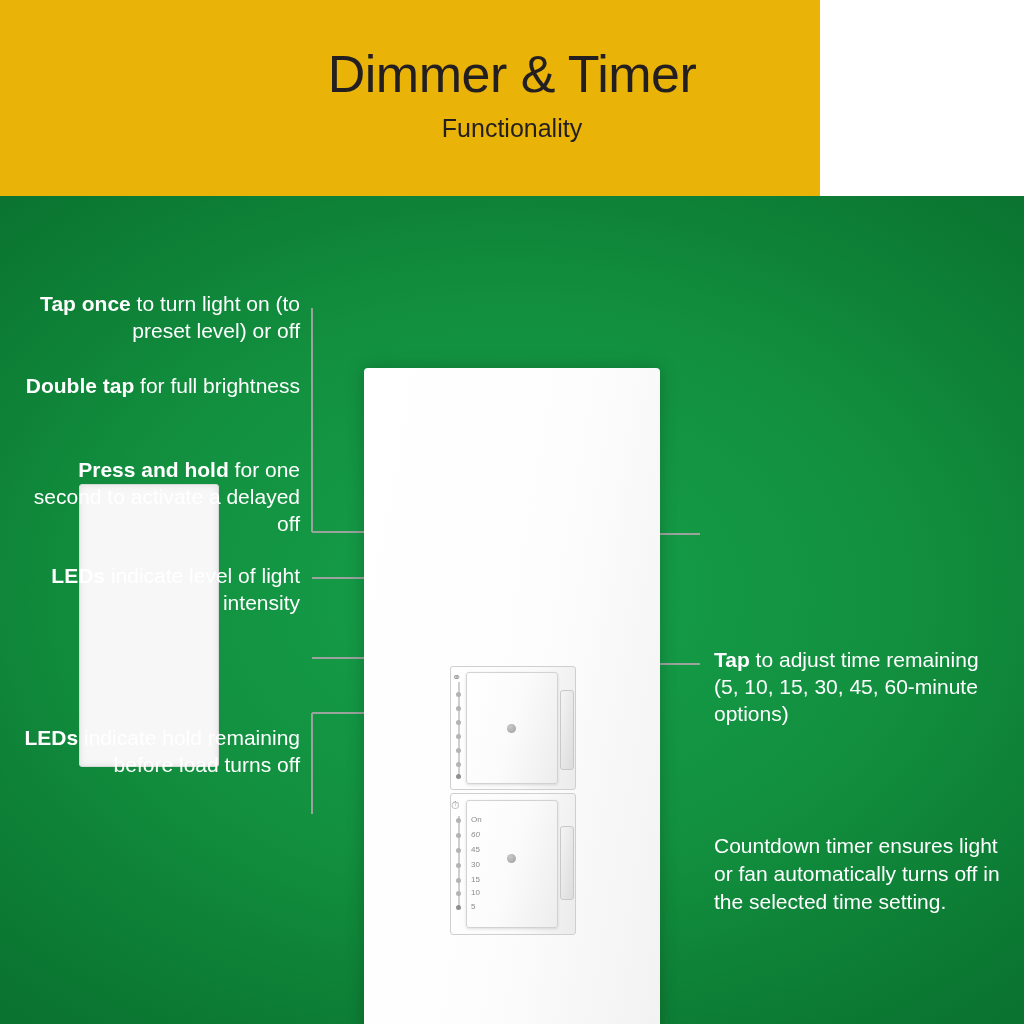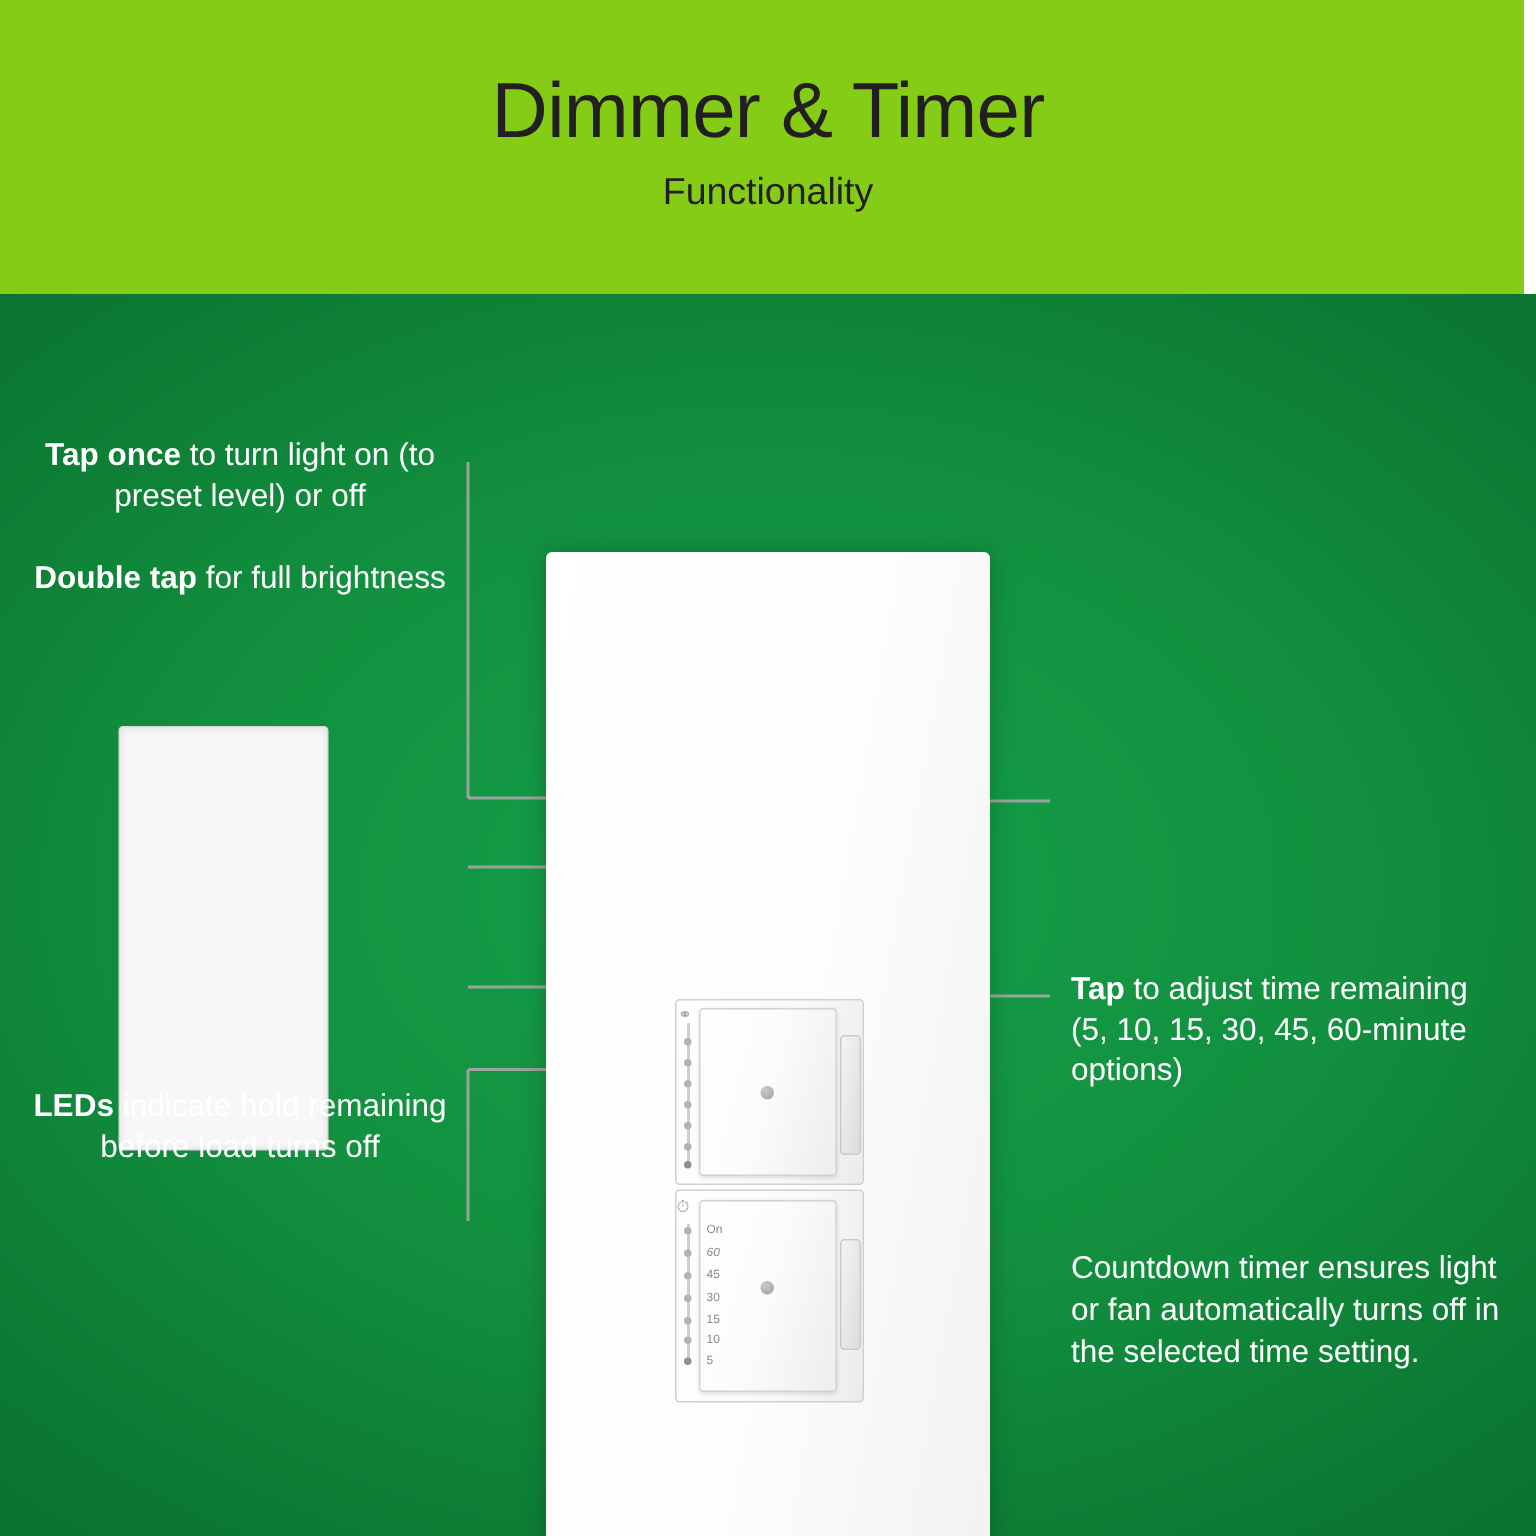"Dimmer & Timer" .header { background: #84cc16 -> #eab308; width: 1016px -> 820px }
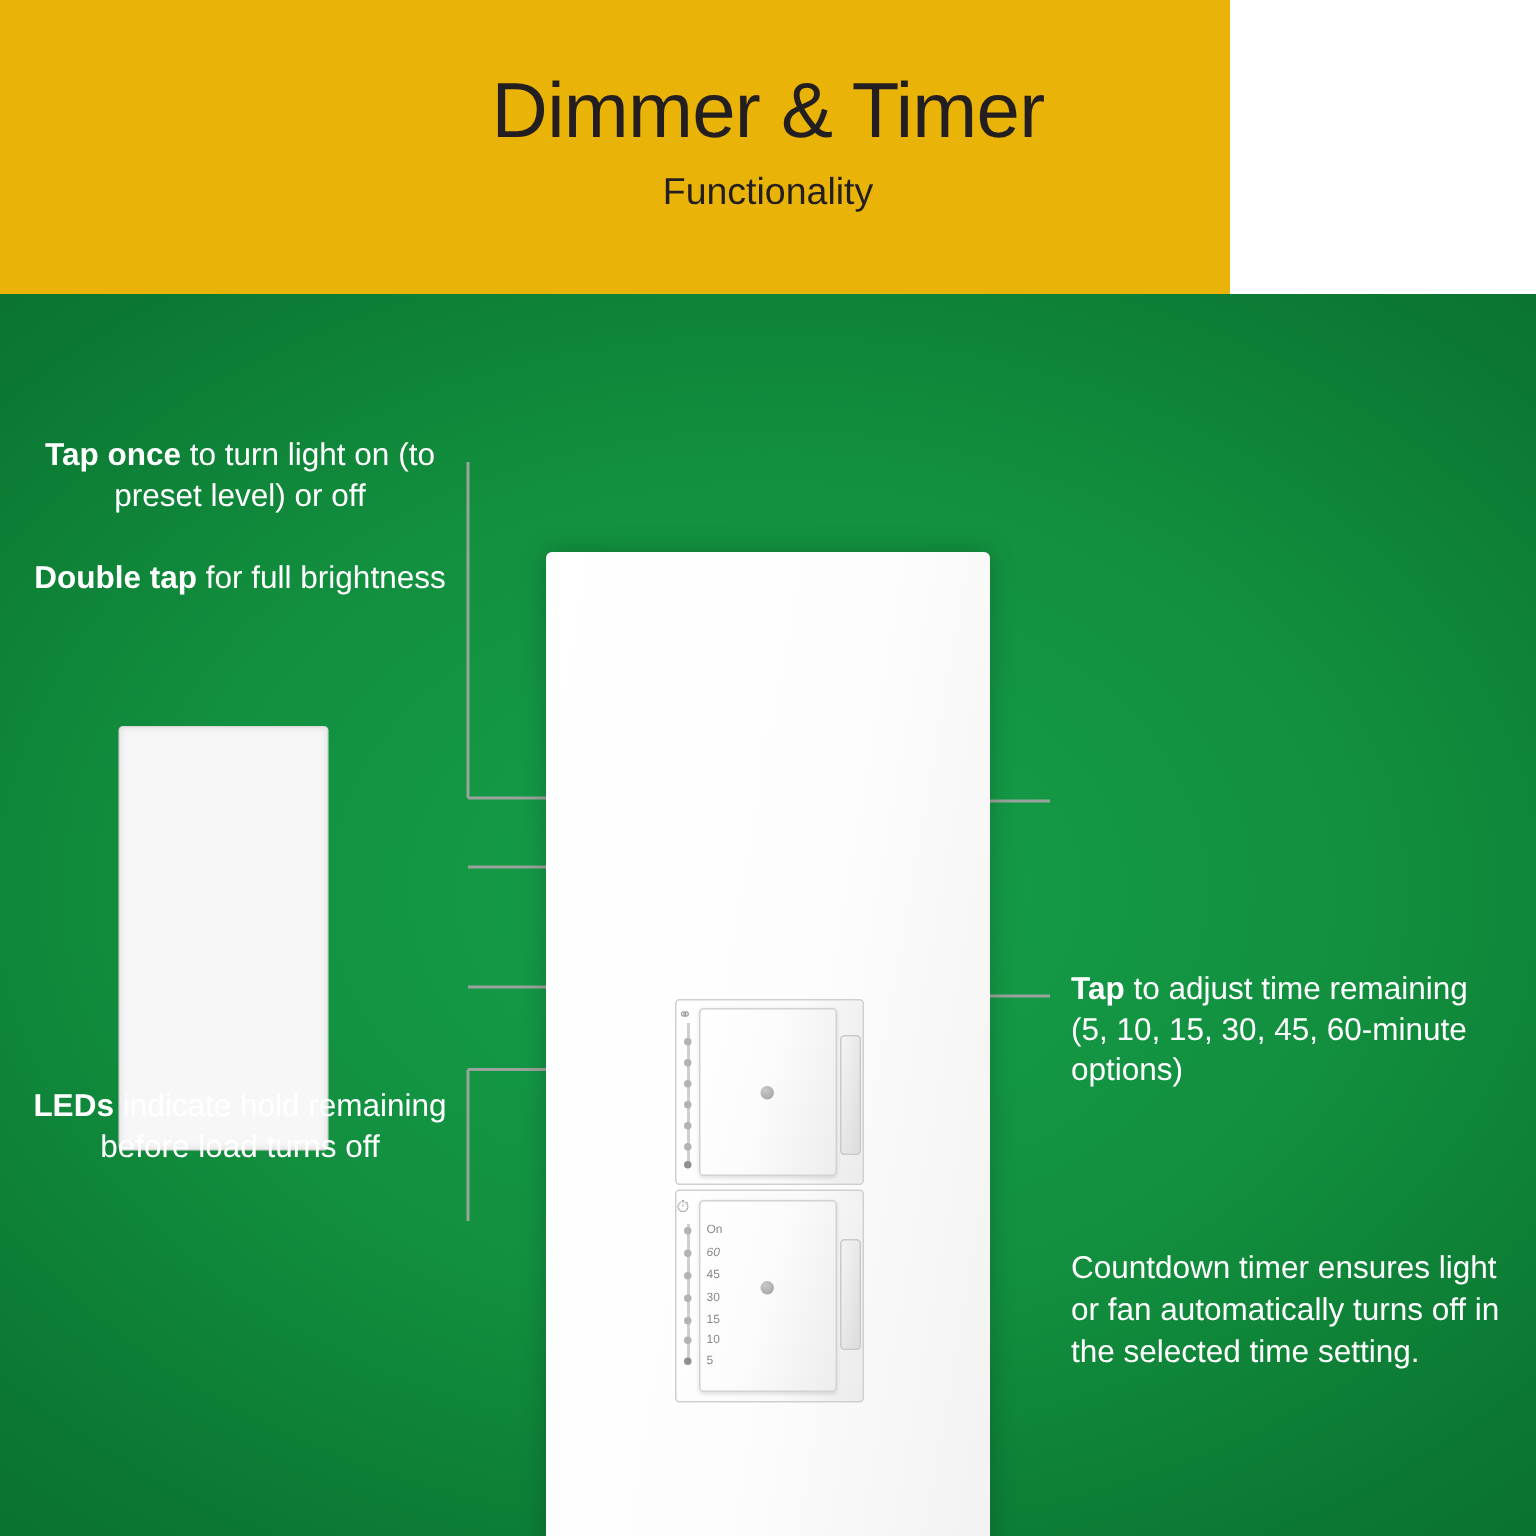"Tap once to turn light" .callout.right-align { text-align: center -> right }
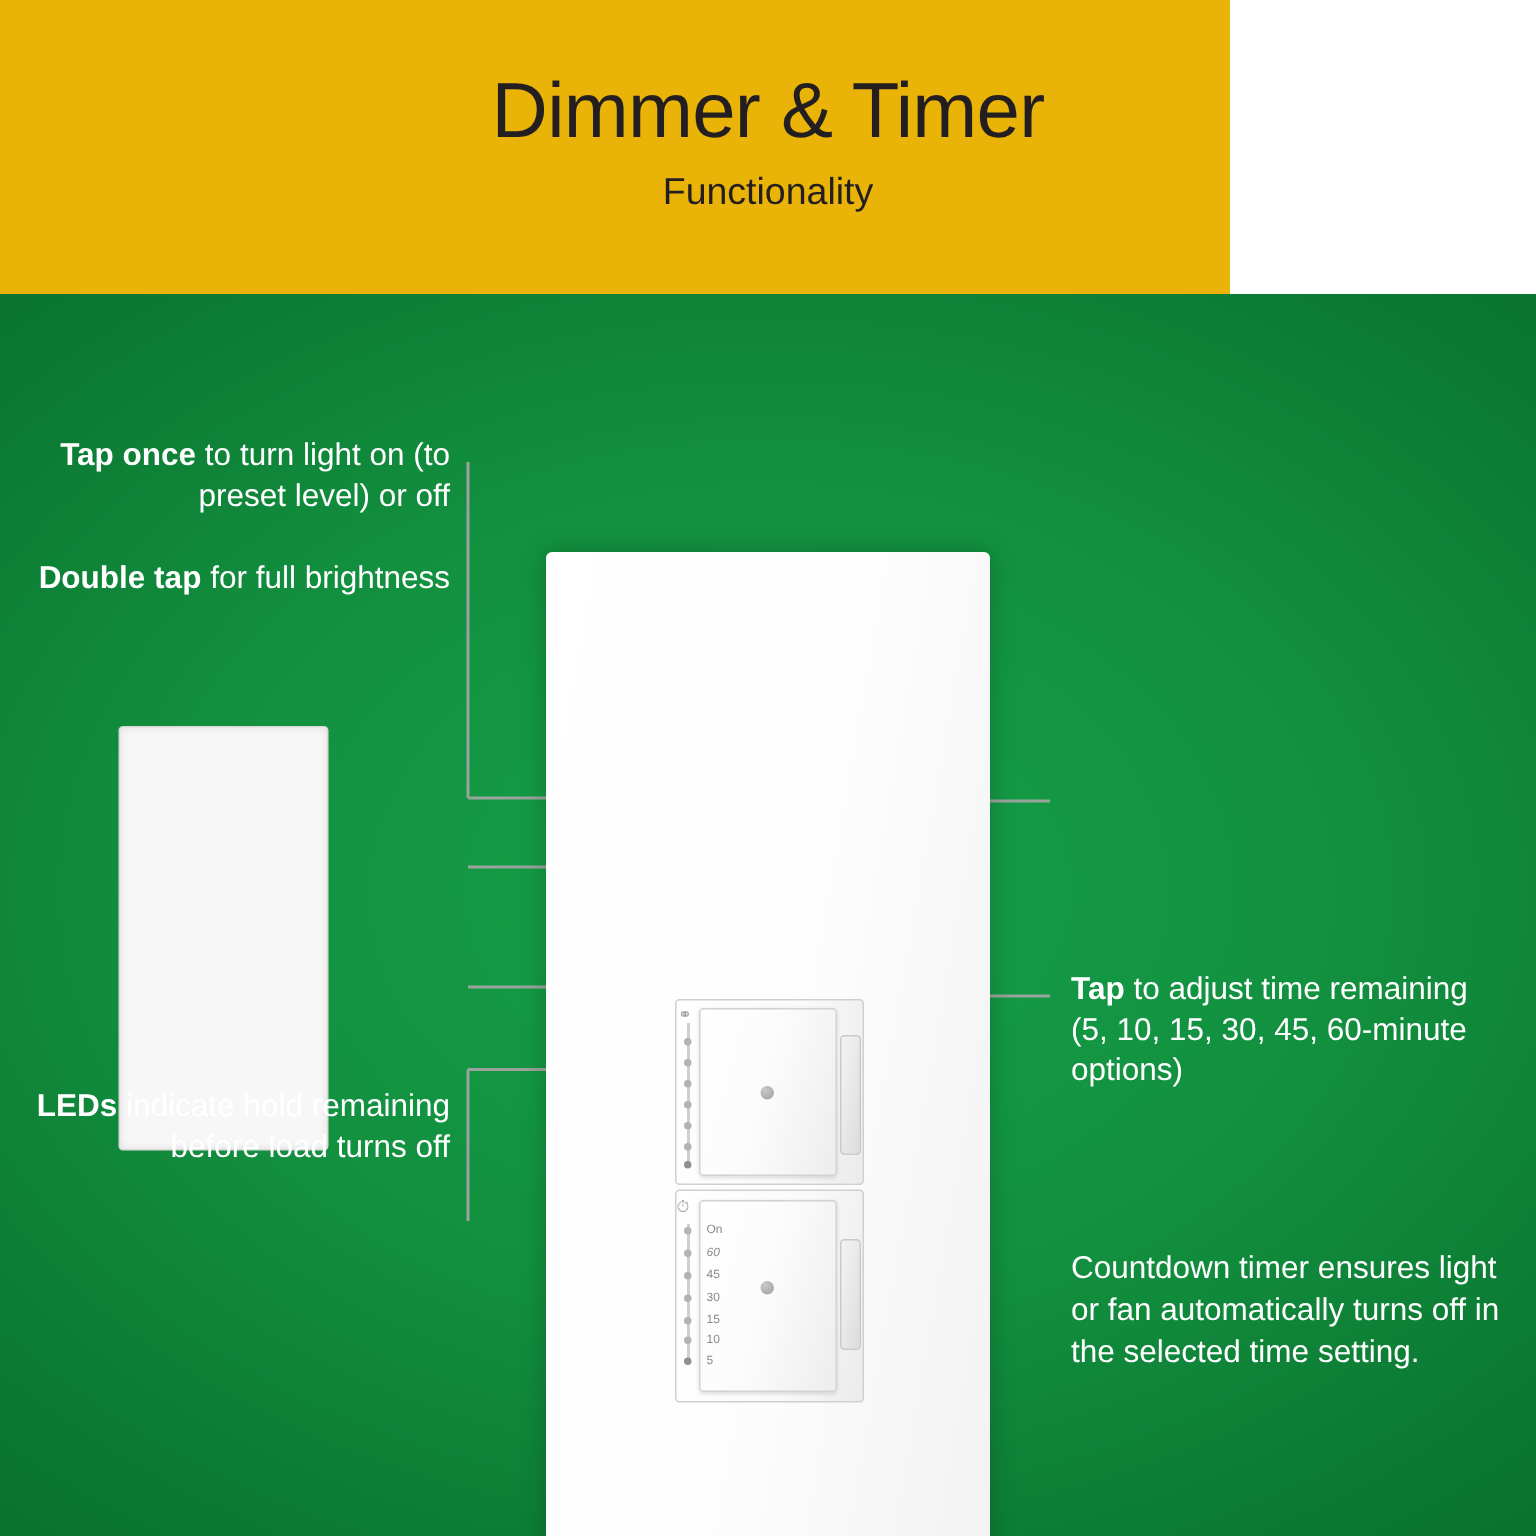"Press and hold for one" div.callout { html: none -> <div> <b>Press and hold</b><span> for one second to activate a delayed off</span> </div> }
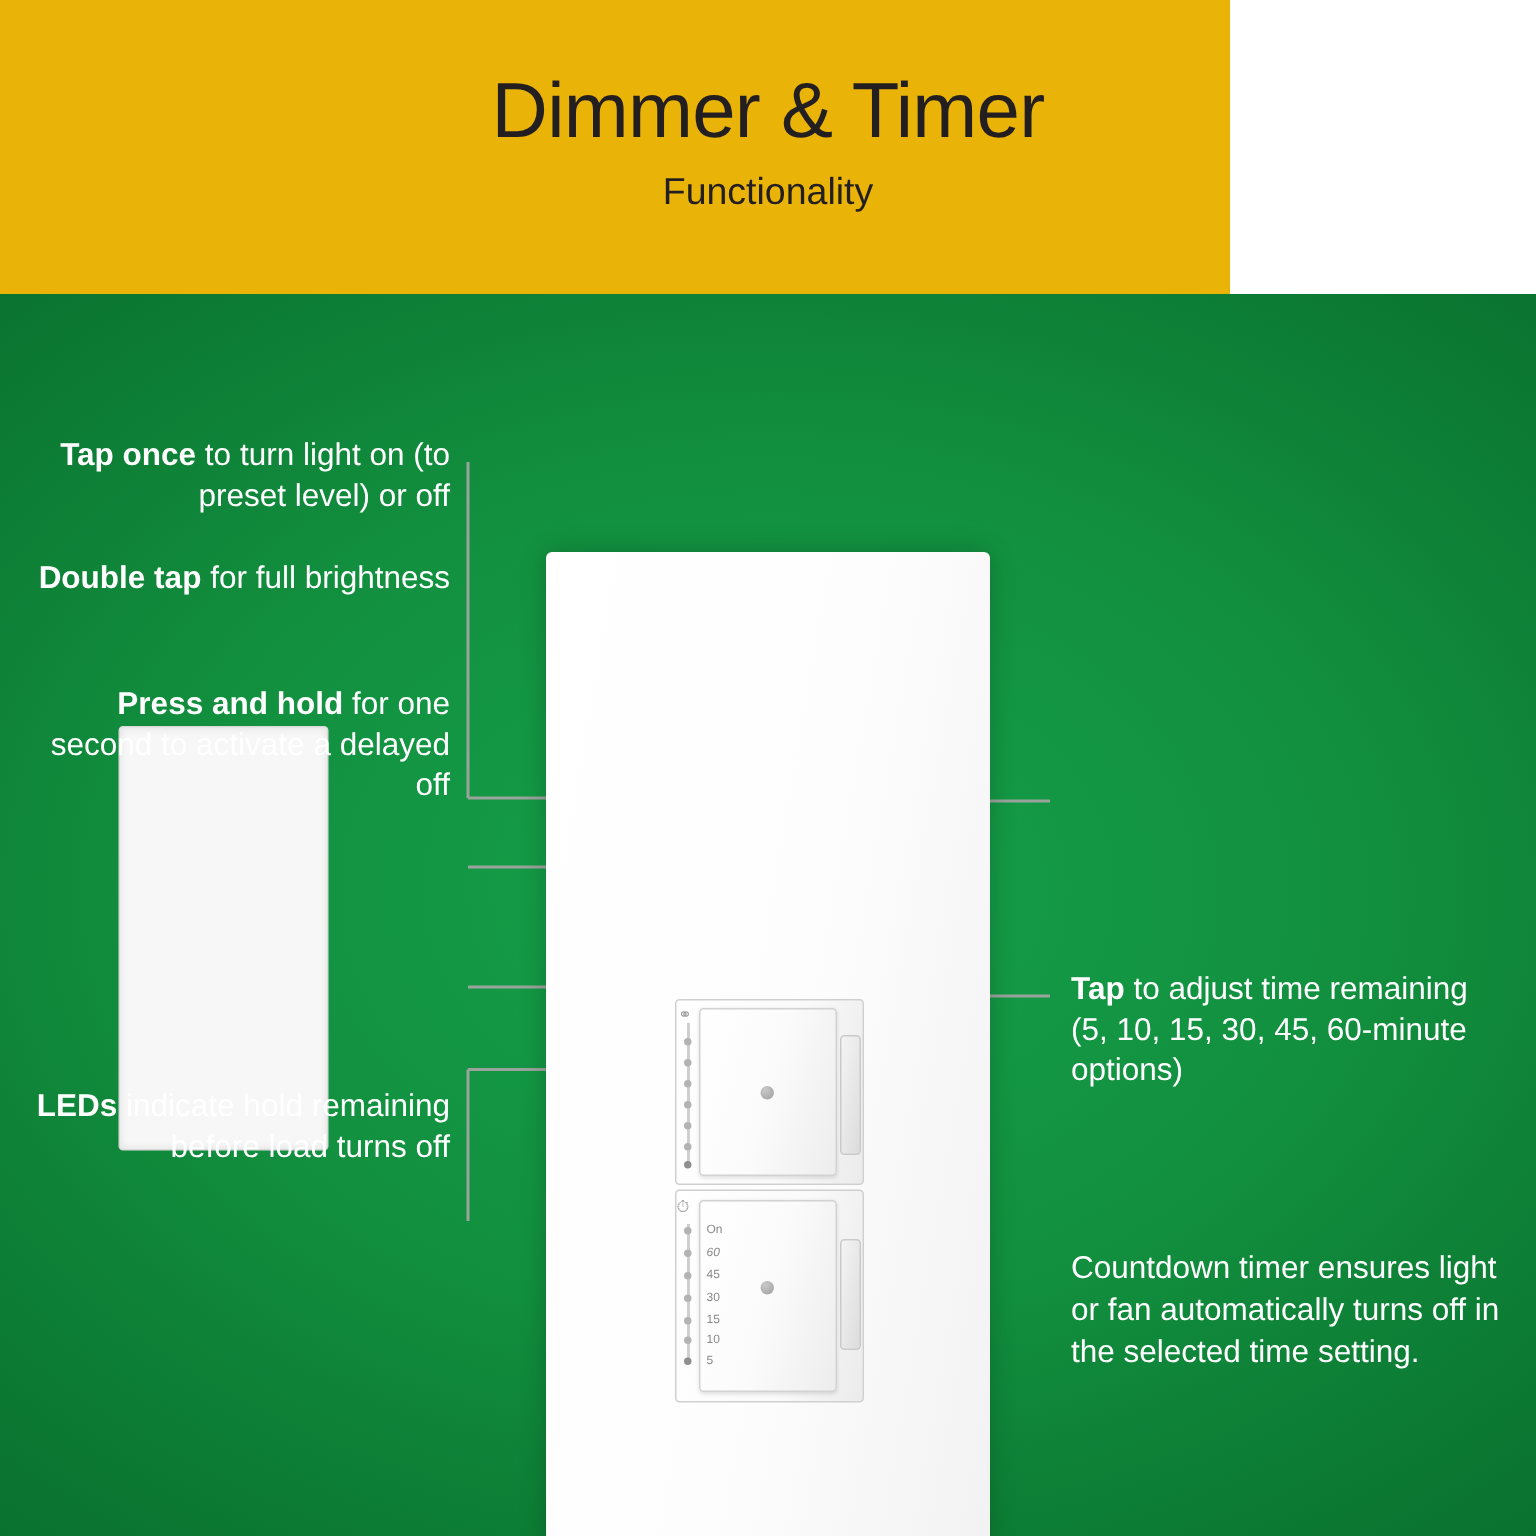"LEDs indicate level of light" div.callout { html: none -> <div> <b>LEDs</b><span> indicate level of light intensity</span> </div> }
